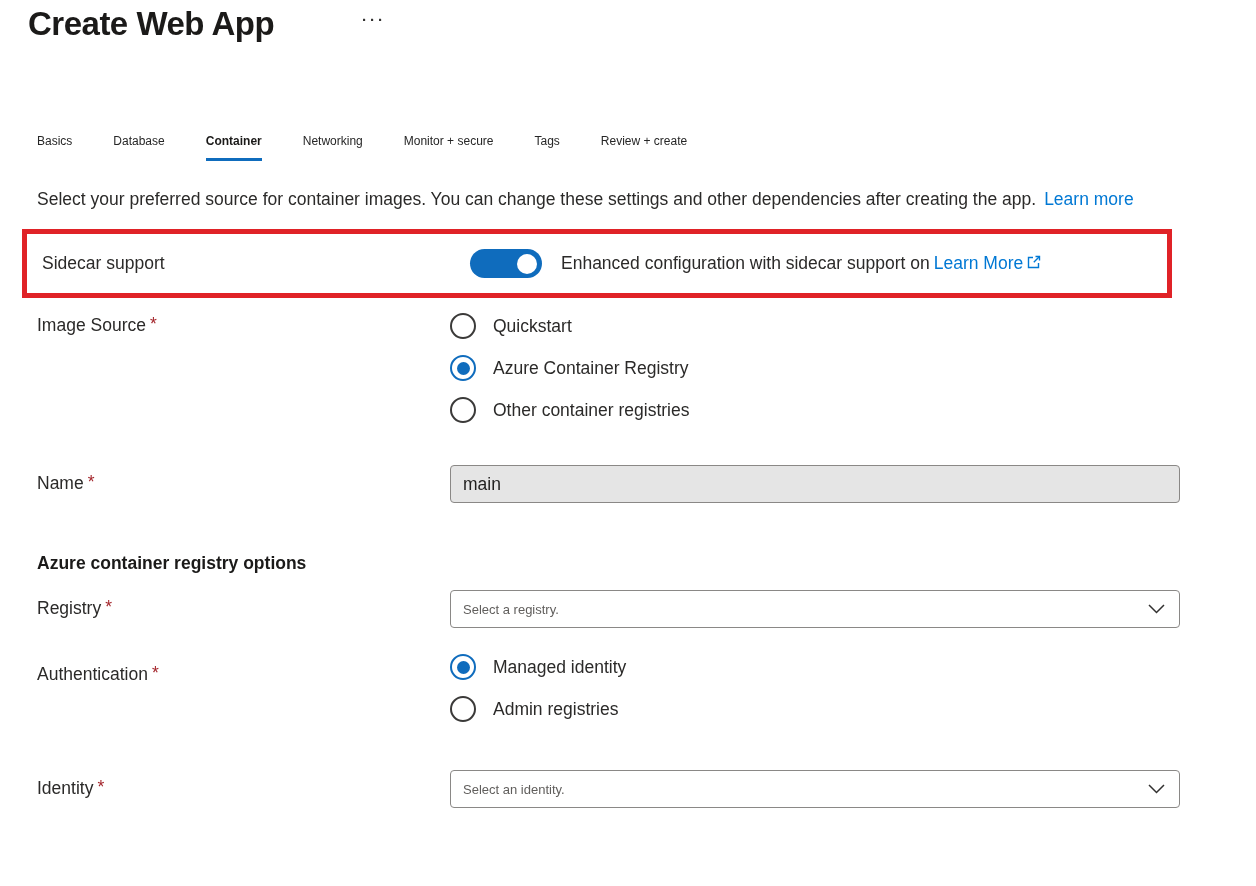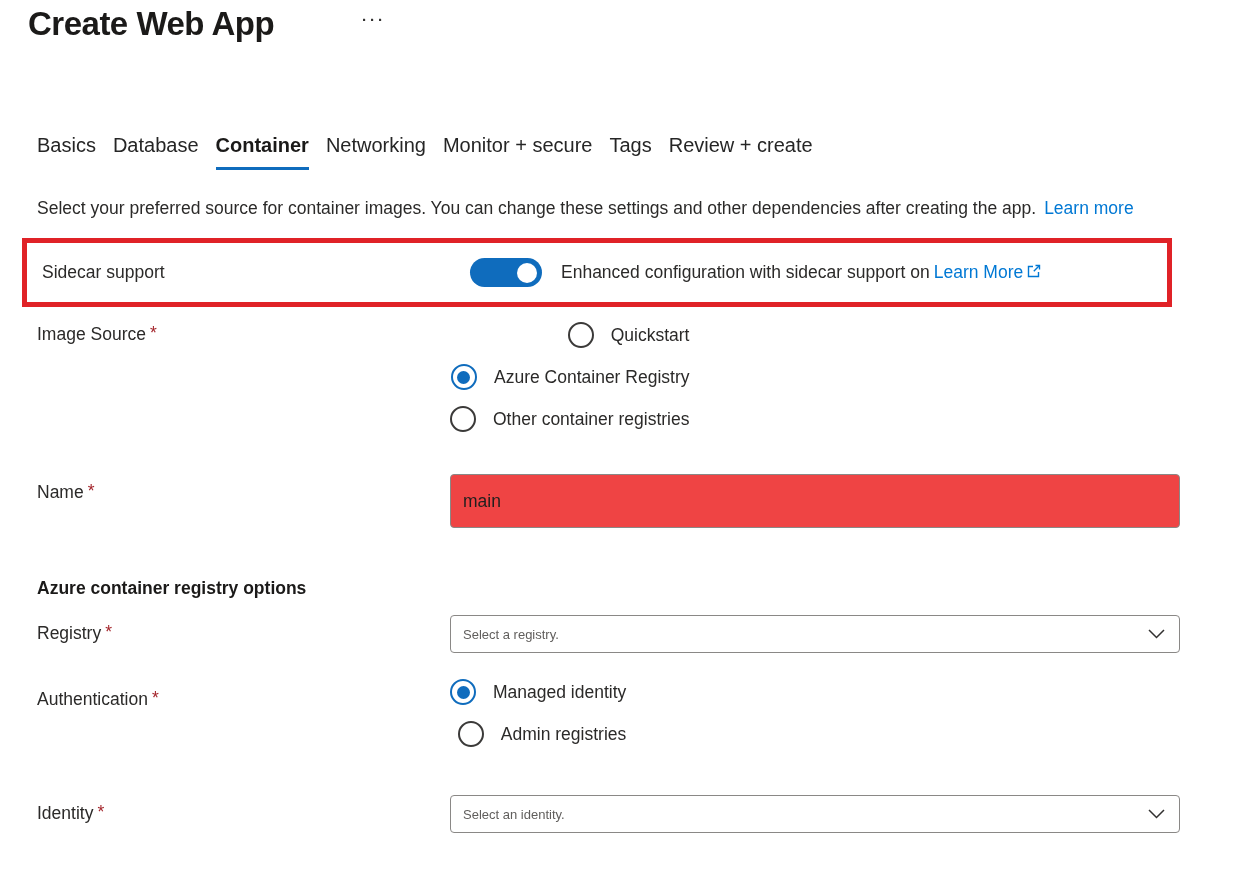"Basics" .tabs { font-size: 20px -> 12px; gap: 17px -> 41px }
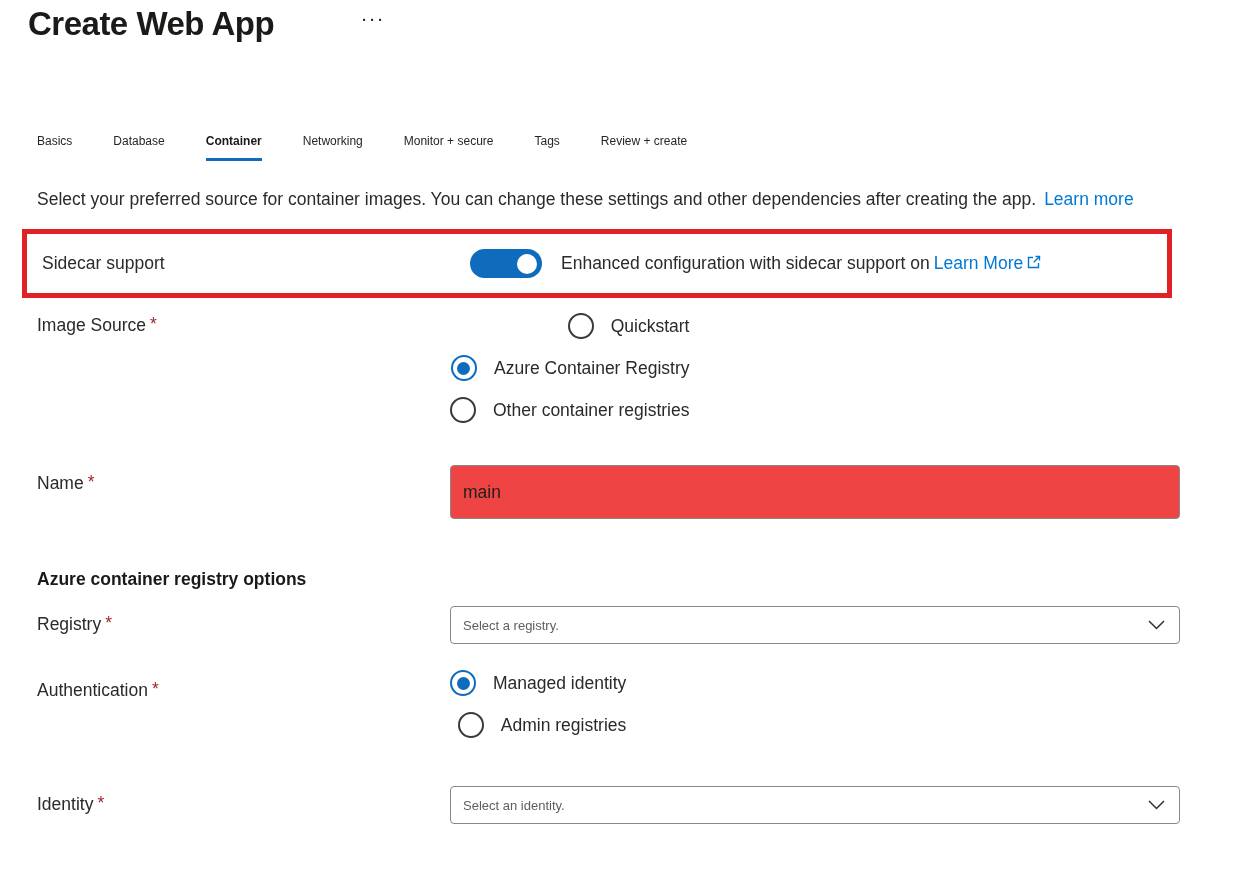"Quickstart" .radio-group { align-items: flex-end -> none }
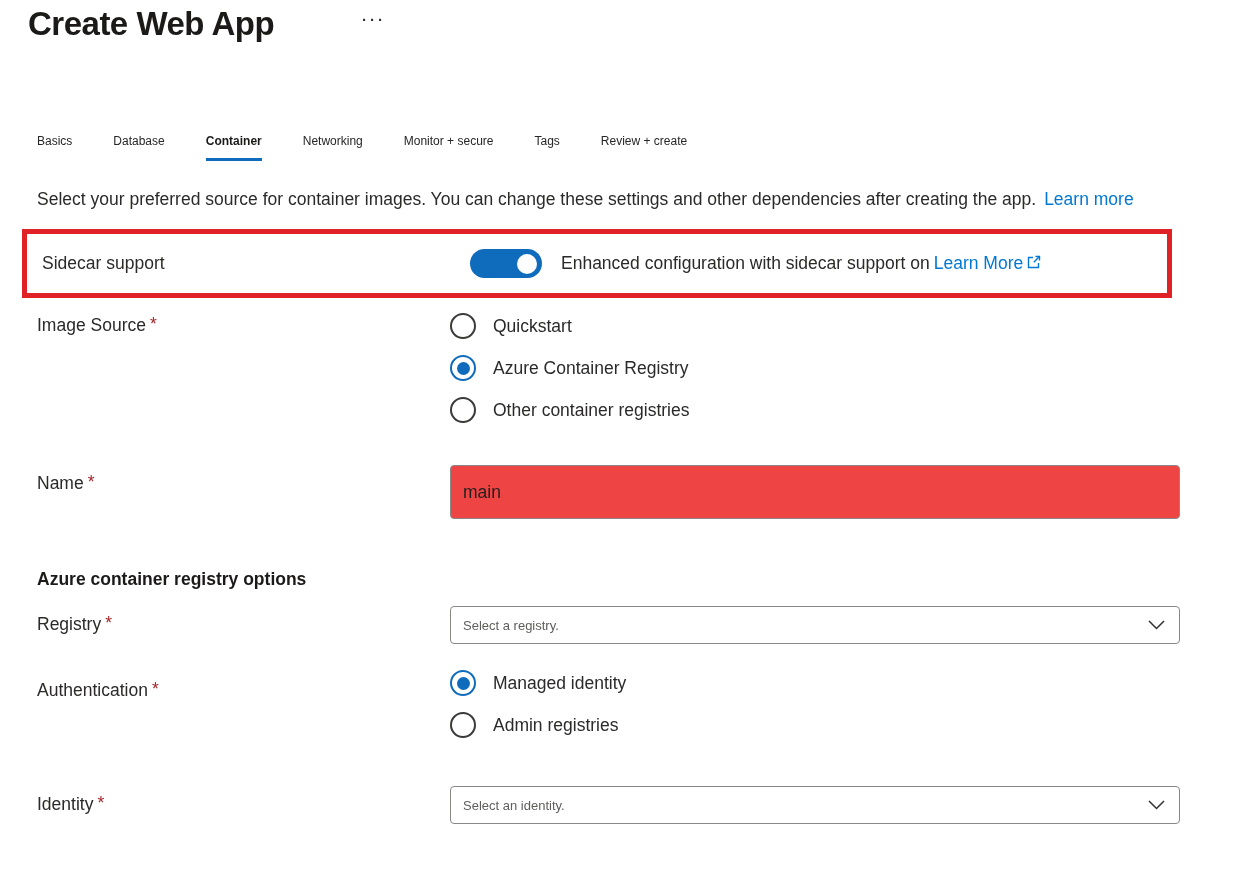"main" .text-input { background: #ef4444 -> #e5e5e5; height: 54px -> 38px }
